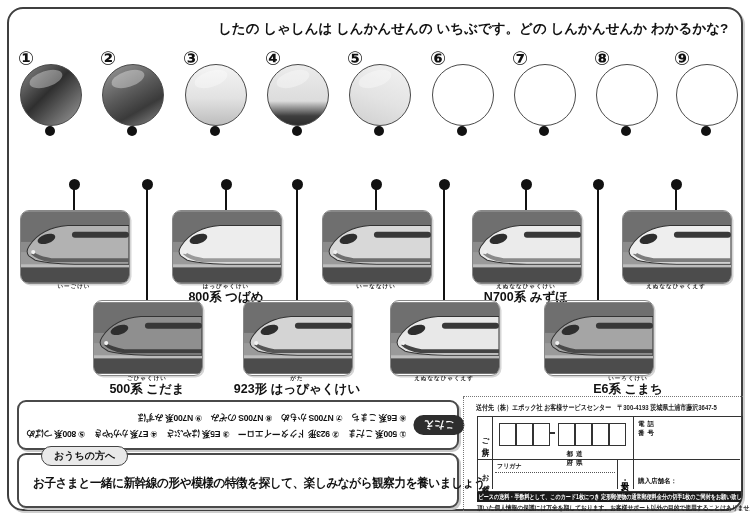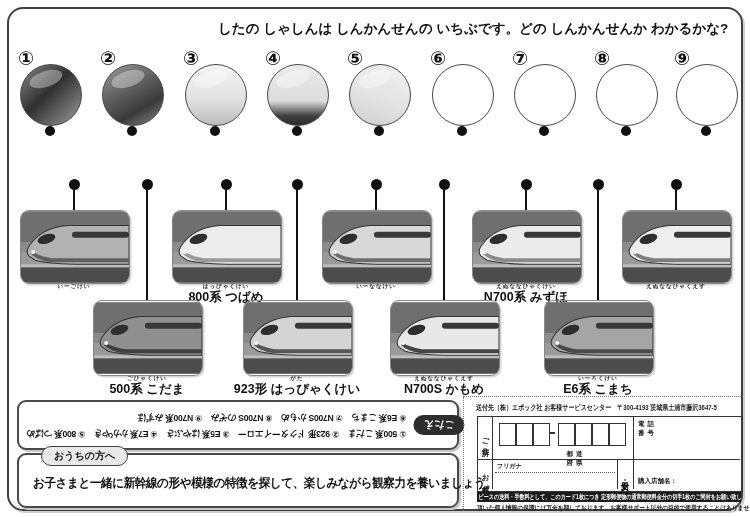"N700S かもめ" span.main { html: <span><span>N700S</span> <span>かもめ</span></span> -> none }
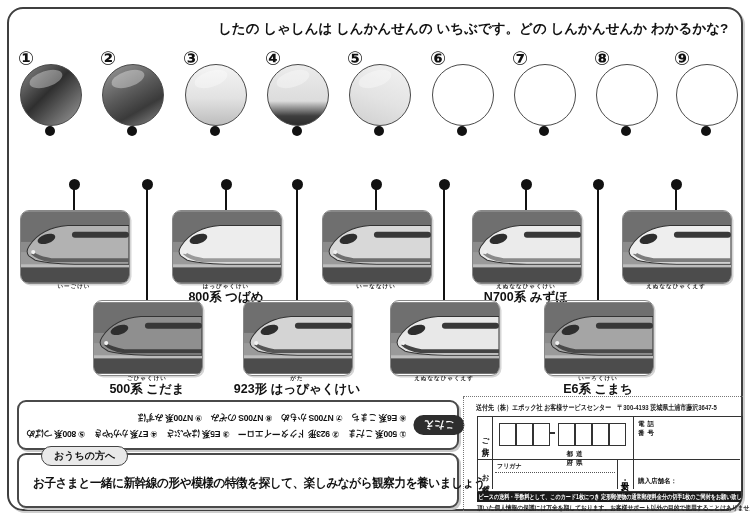"E6系 こまち" div.plabel { left: 523px -> 553px }
